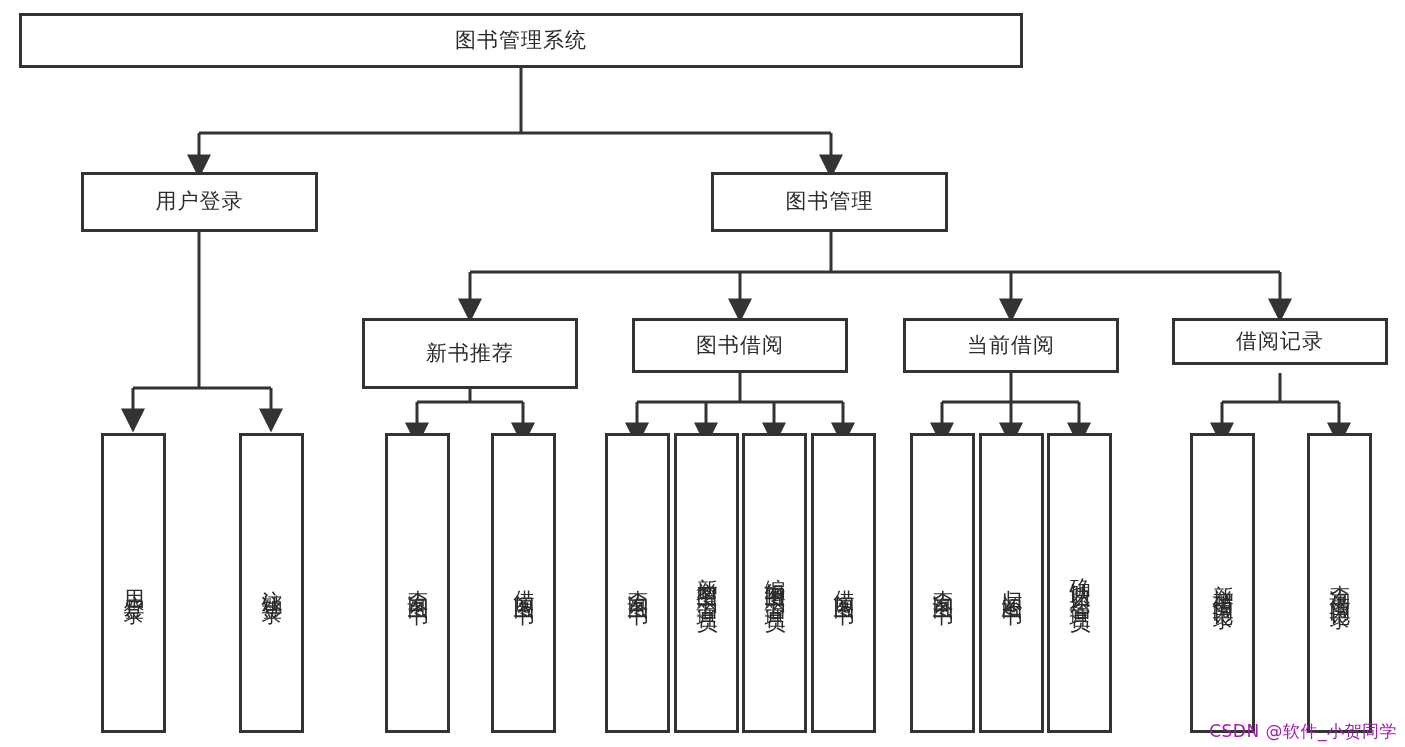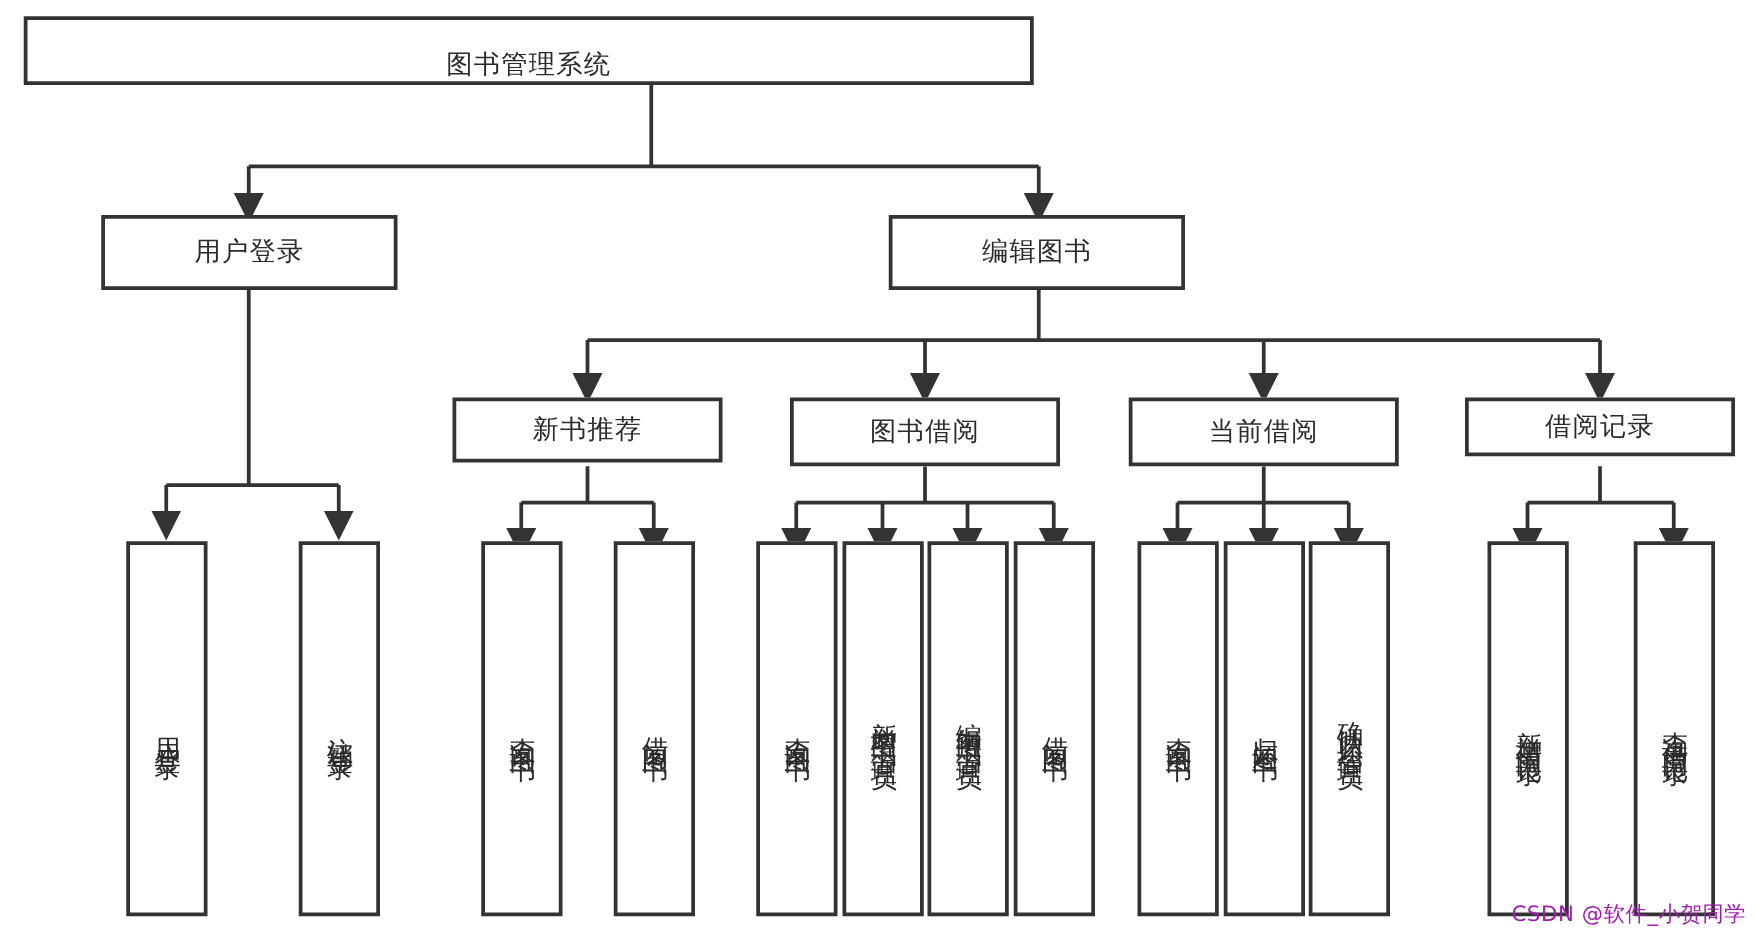"图书管理系统" div.node { align-items: flex-end -> none; width: 808px -> 1004px }
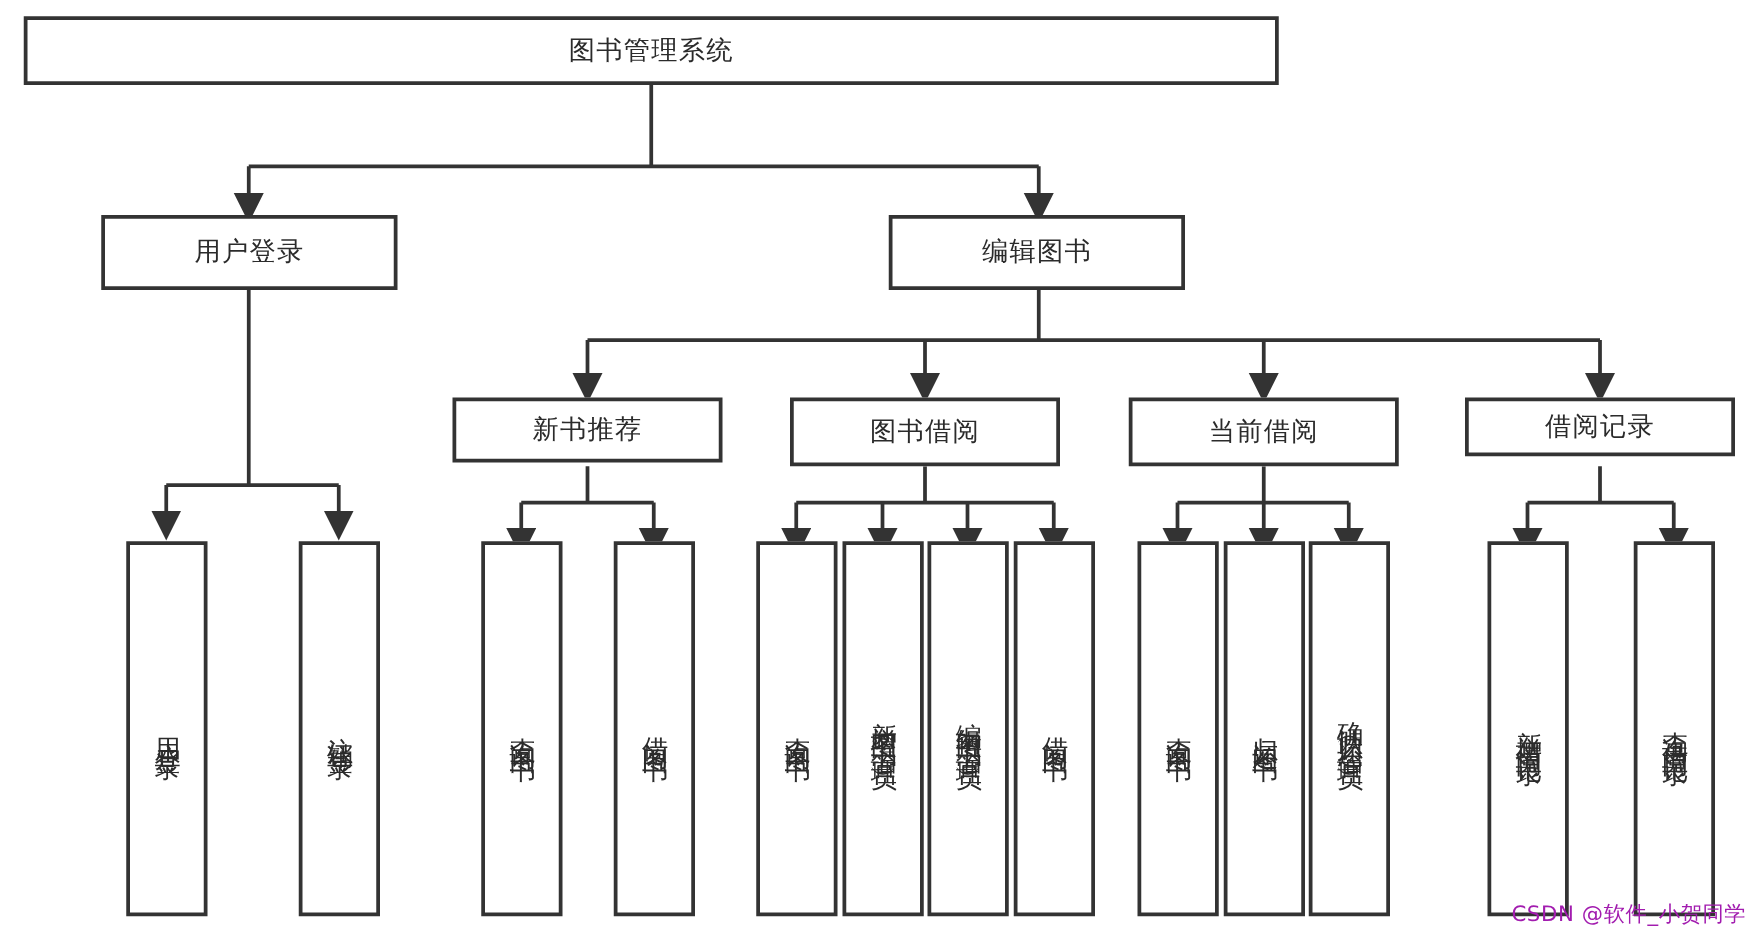"编辑图书" span.label { text: 编辑图书 -> 图书管理 }
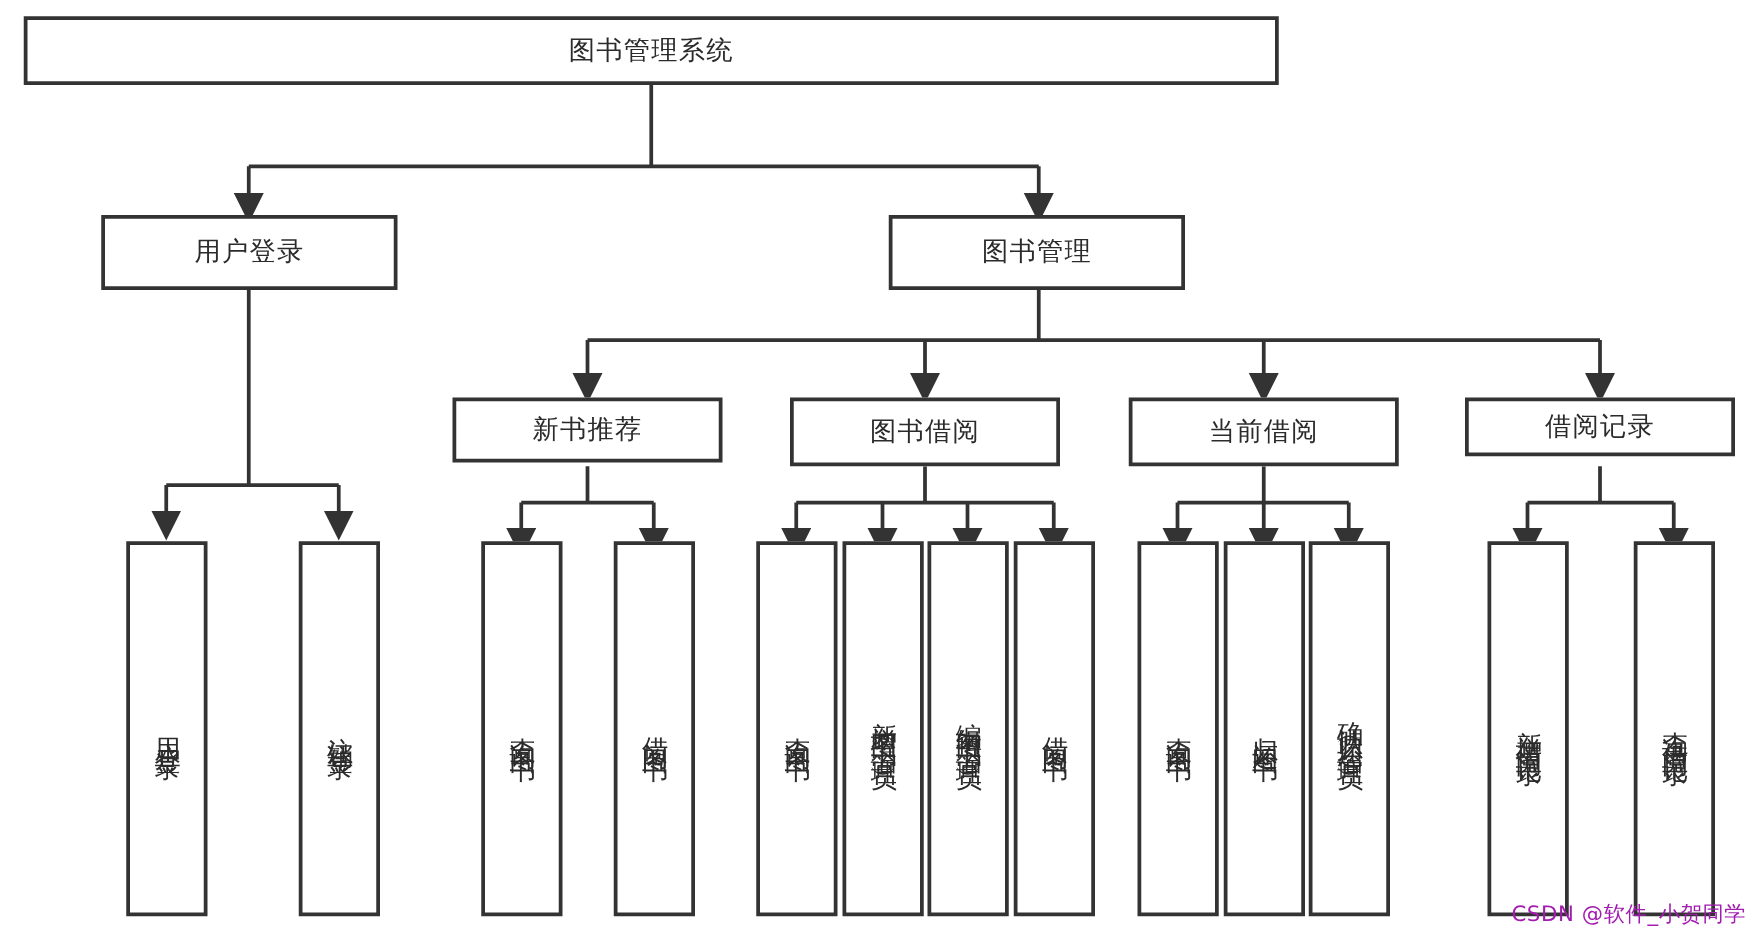"新书推荐" div.node { height: 52px -> 71px }
